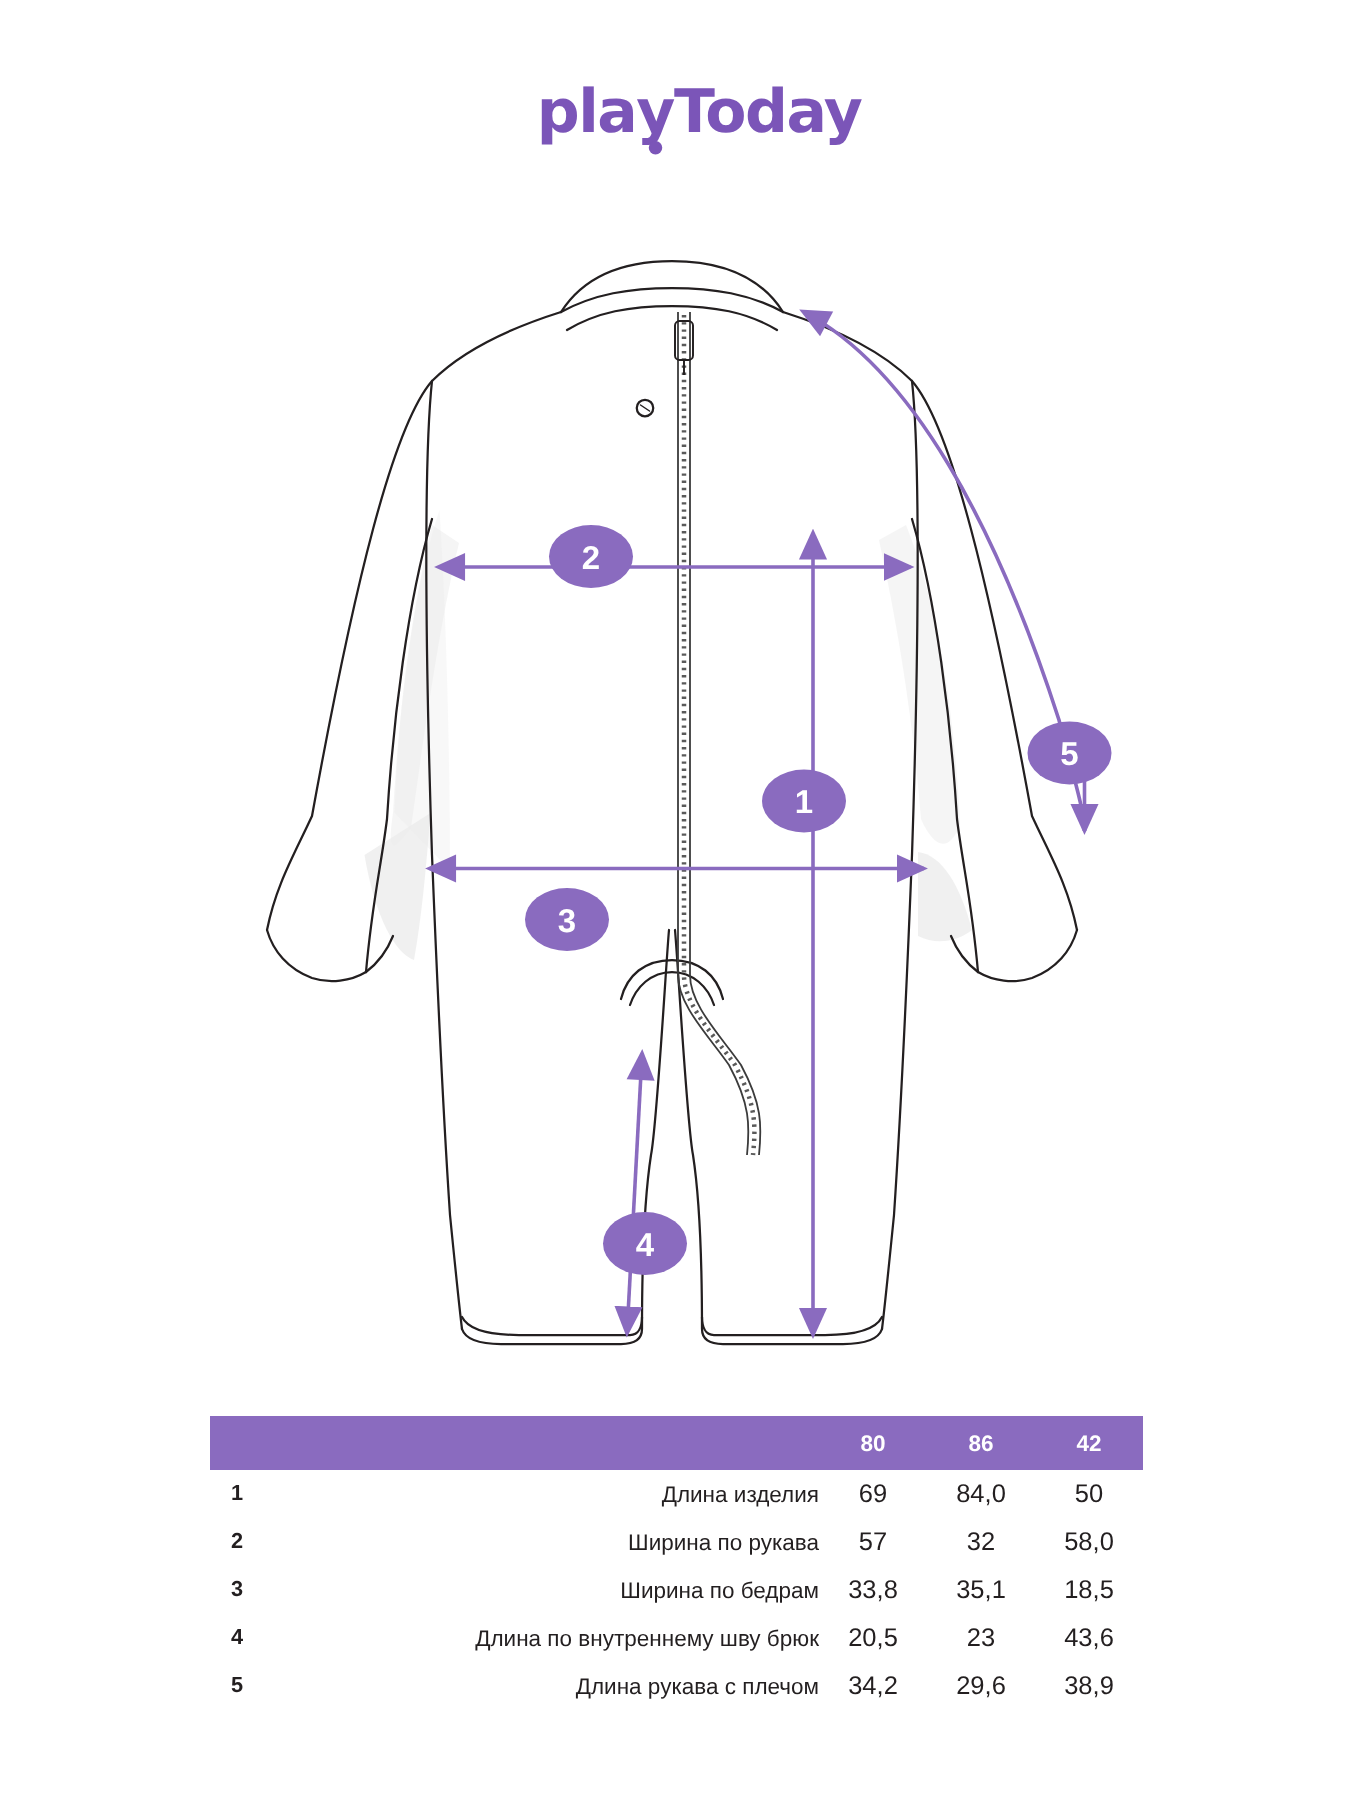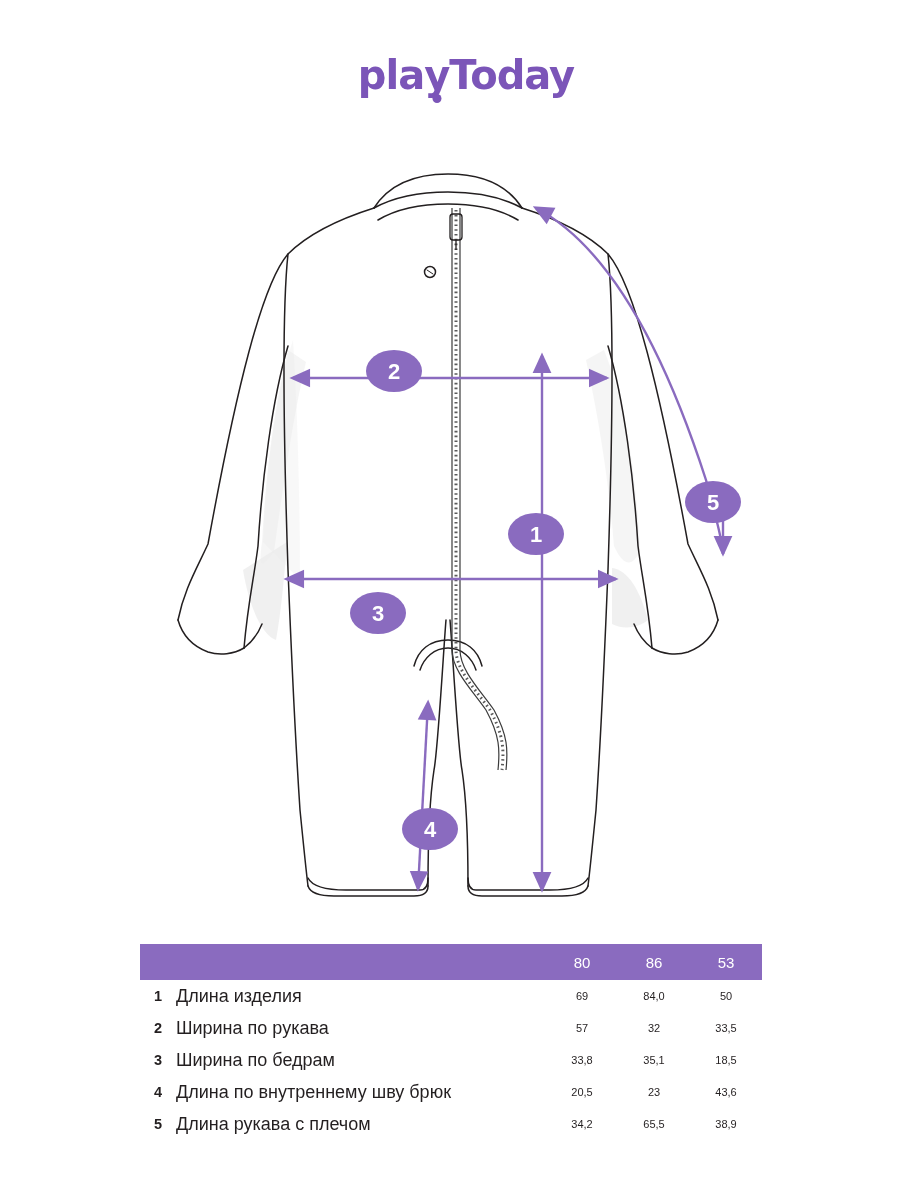"80" table.size-table thead th { font-weight: normal -> bold }
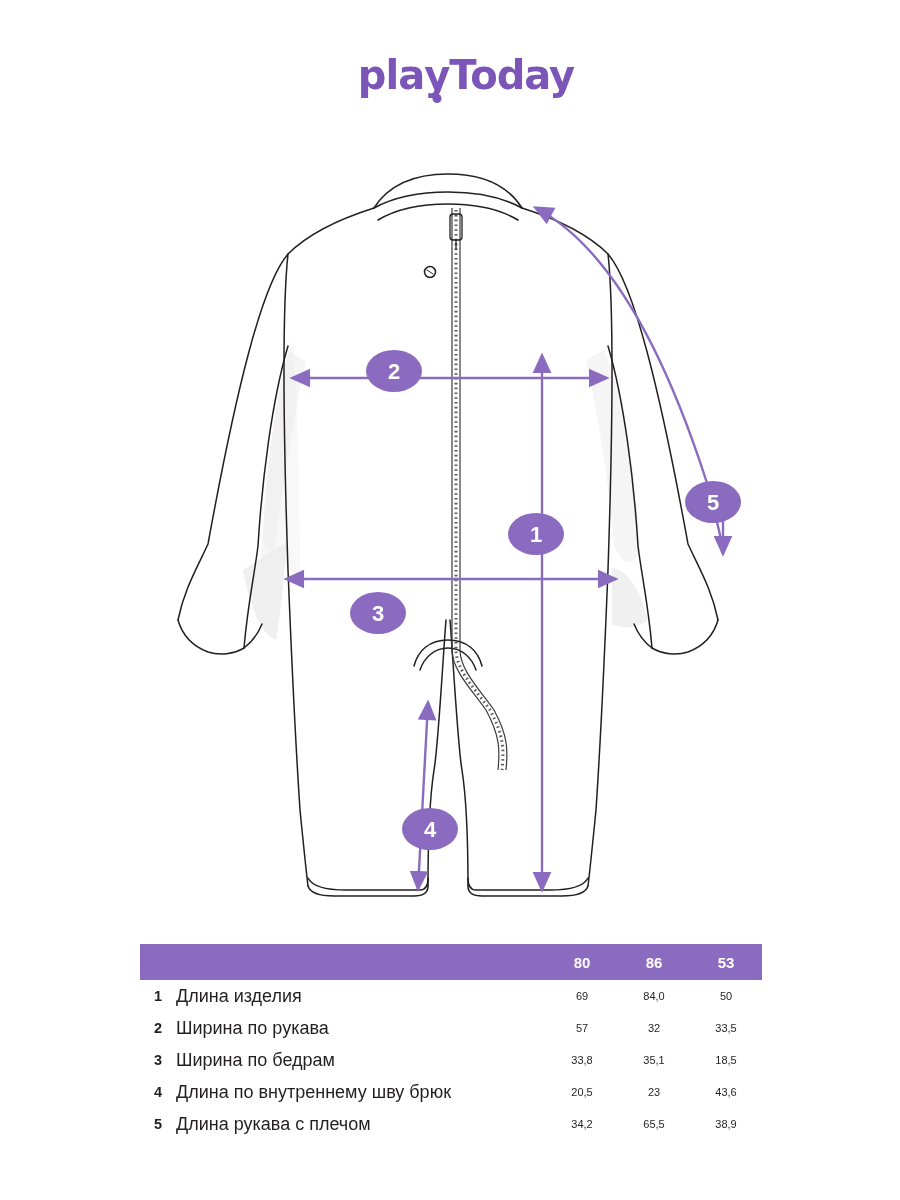"53" th.col-size { text: 53 -> 42 }
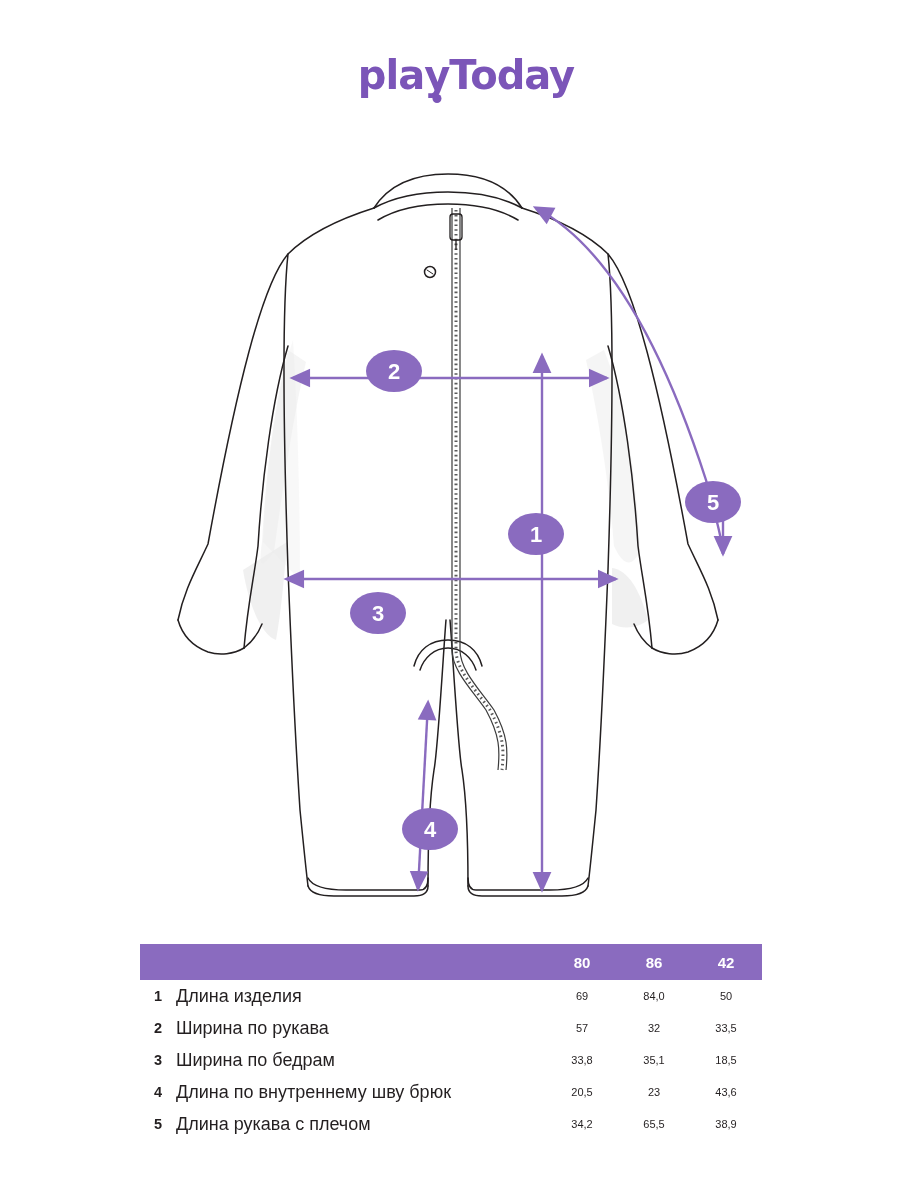"Длина изделия" td.name { font-size: 18px -> 15px; text-align: left -> right }
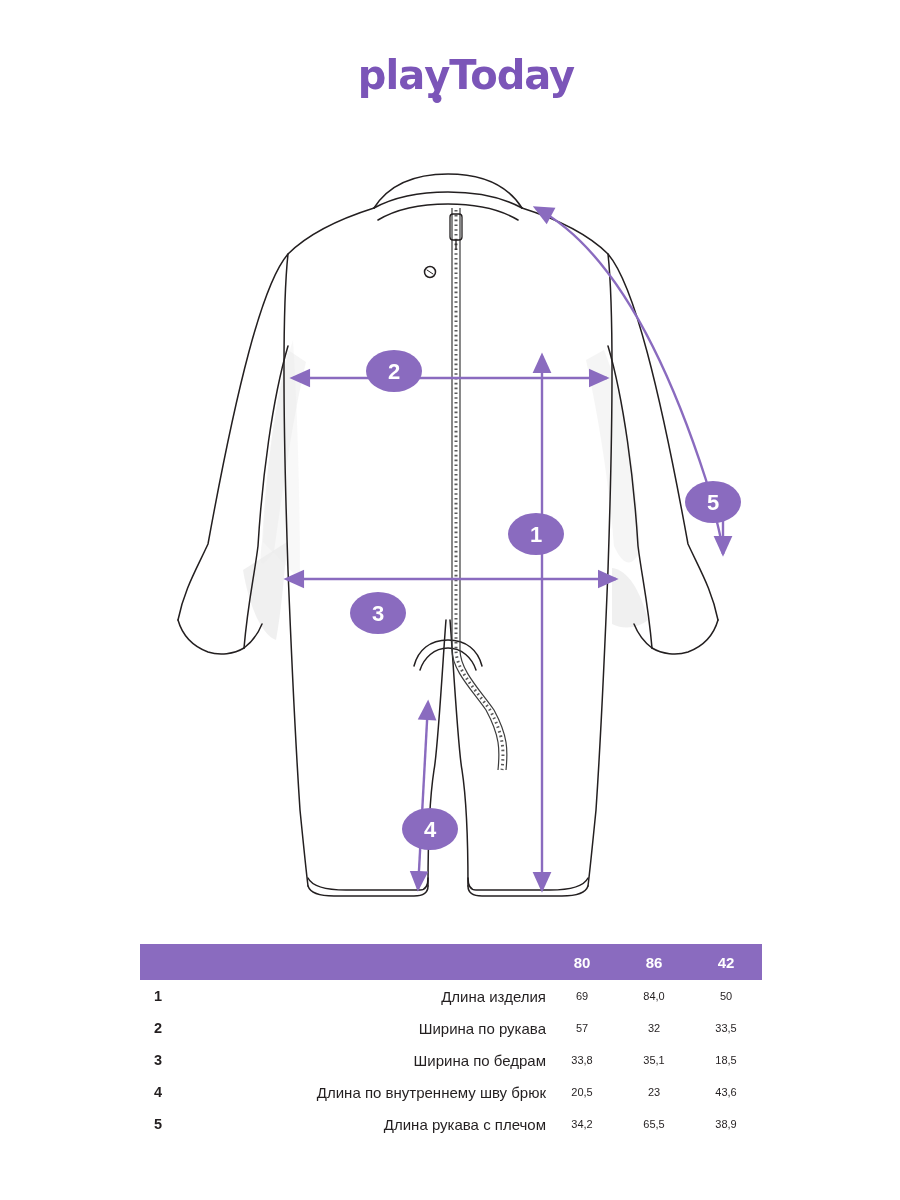"69" td.val { font-size: 11px -> 17px }
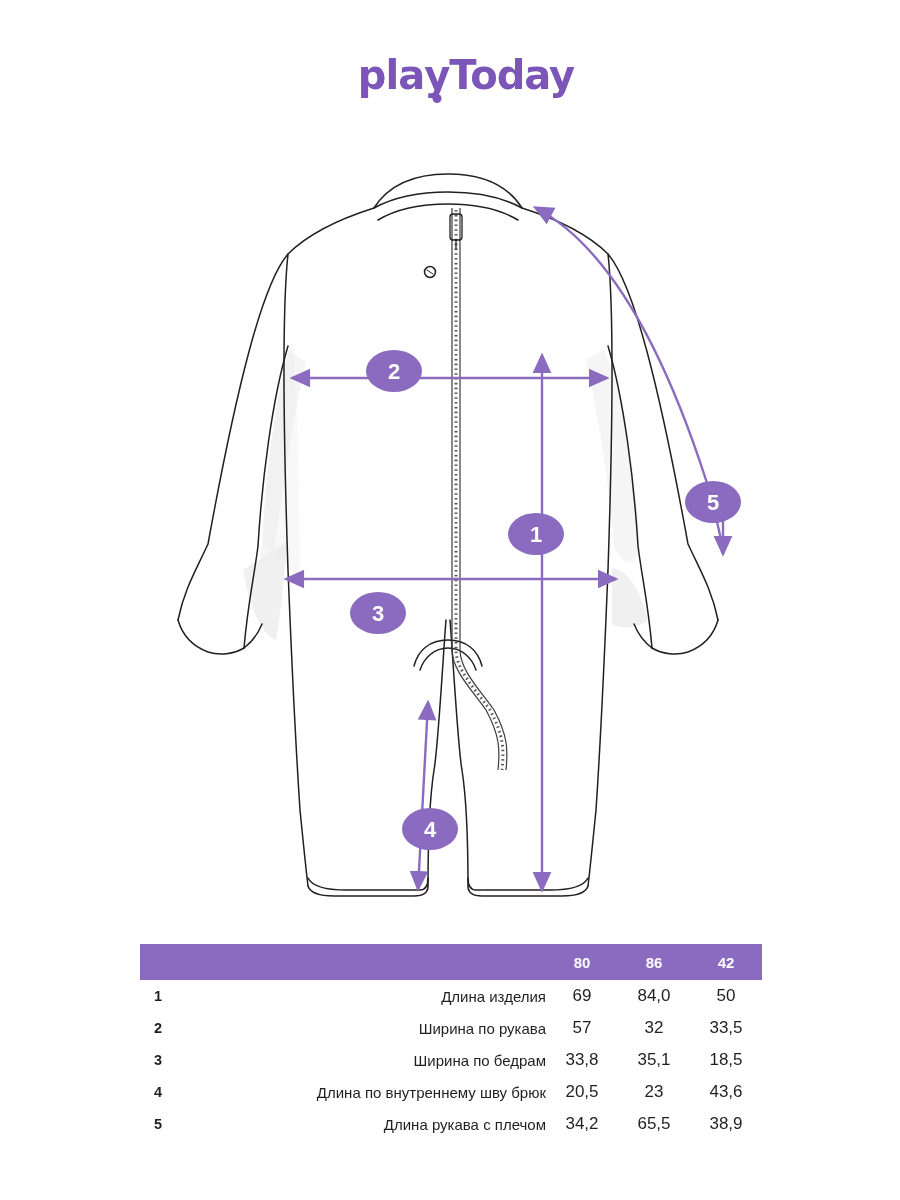"33,5" td.val { text: 33,5 -> 58,0 }
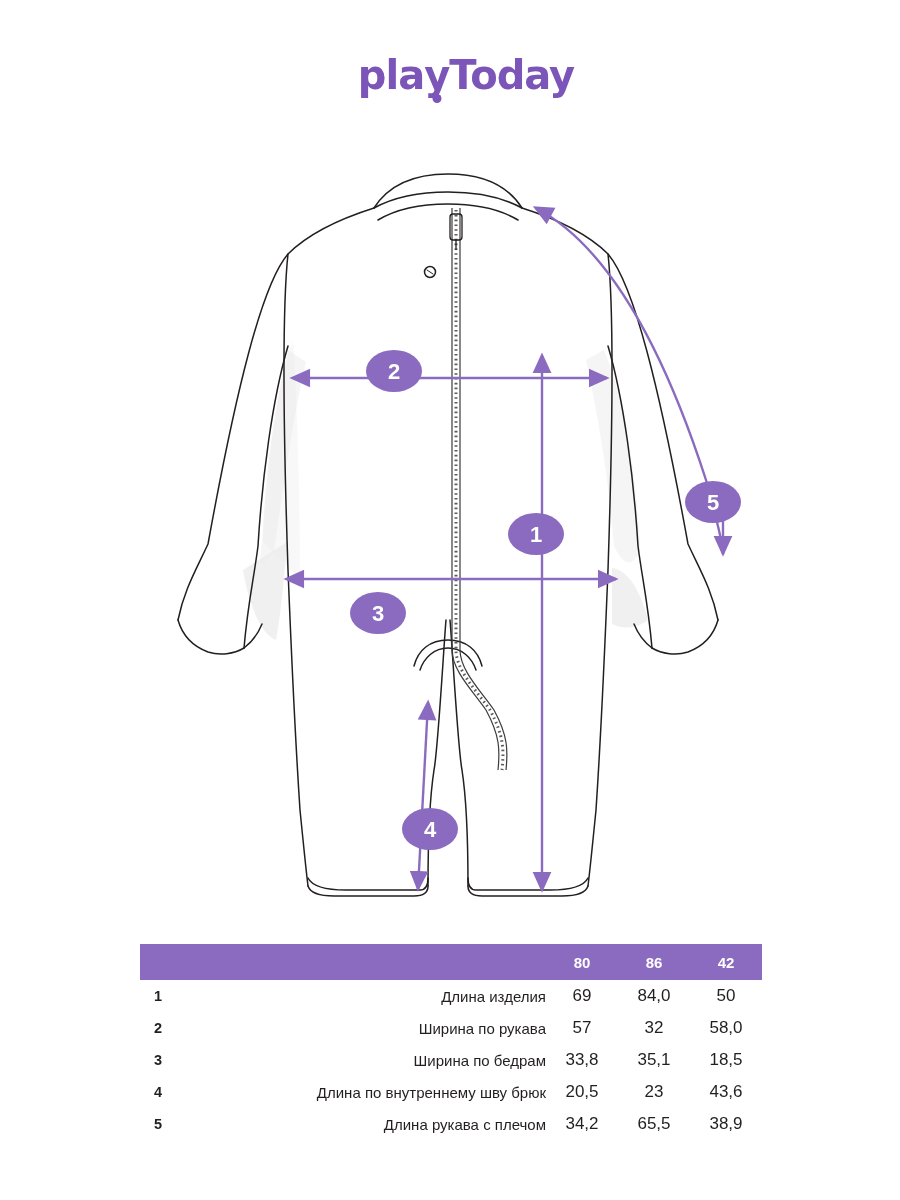"65,5" td.val { text: 65,5 -> 29,6 }
